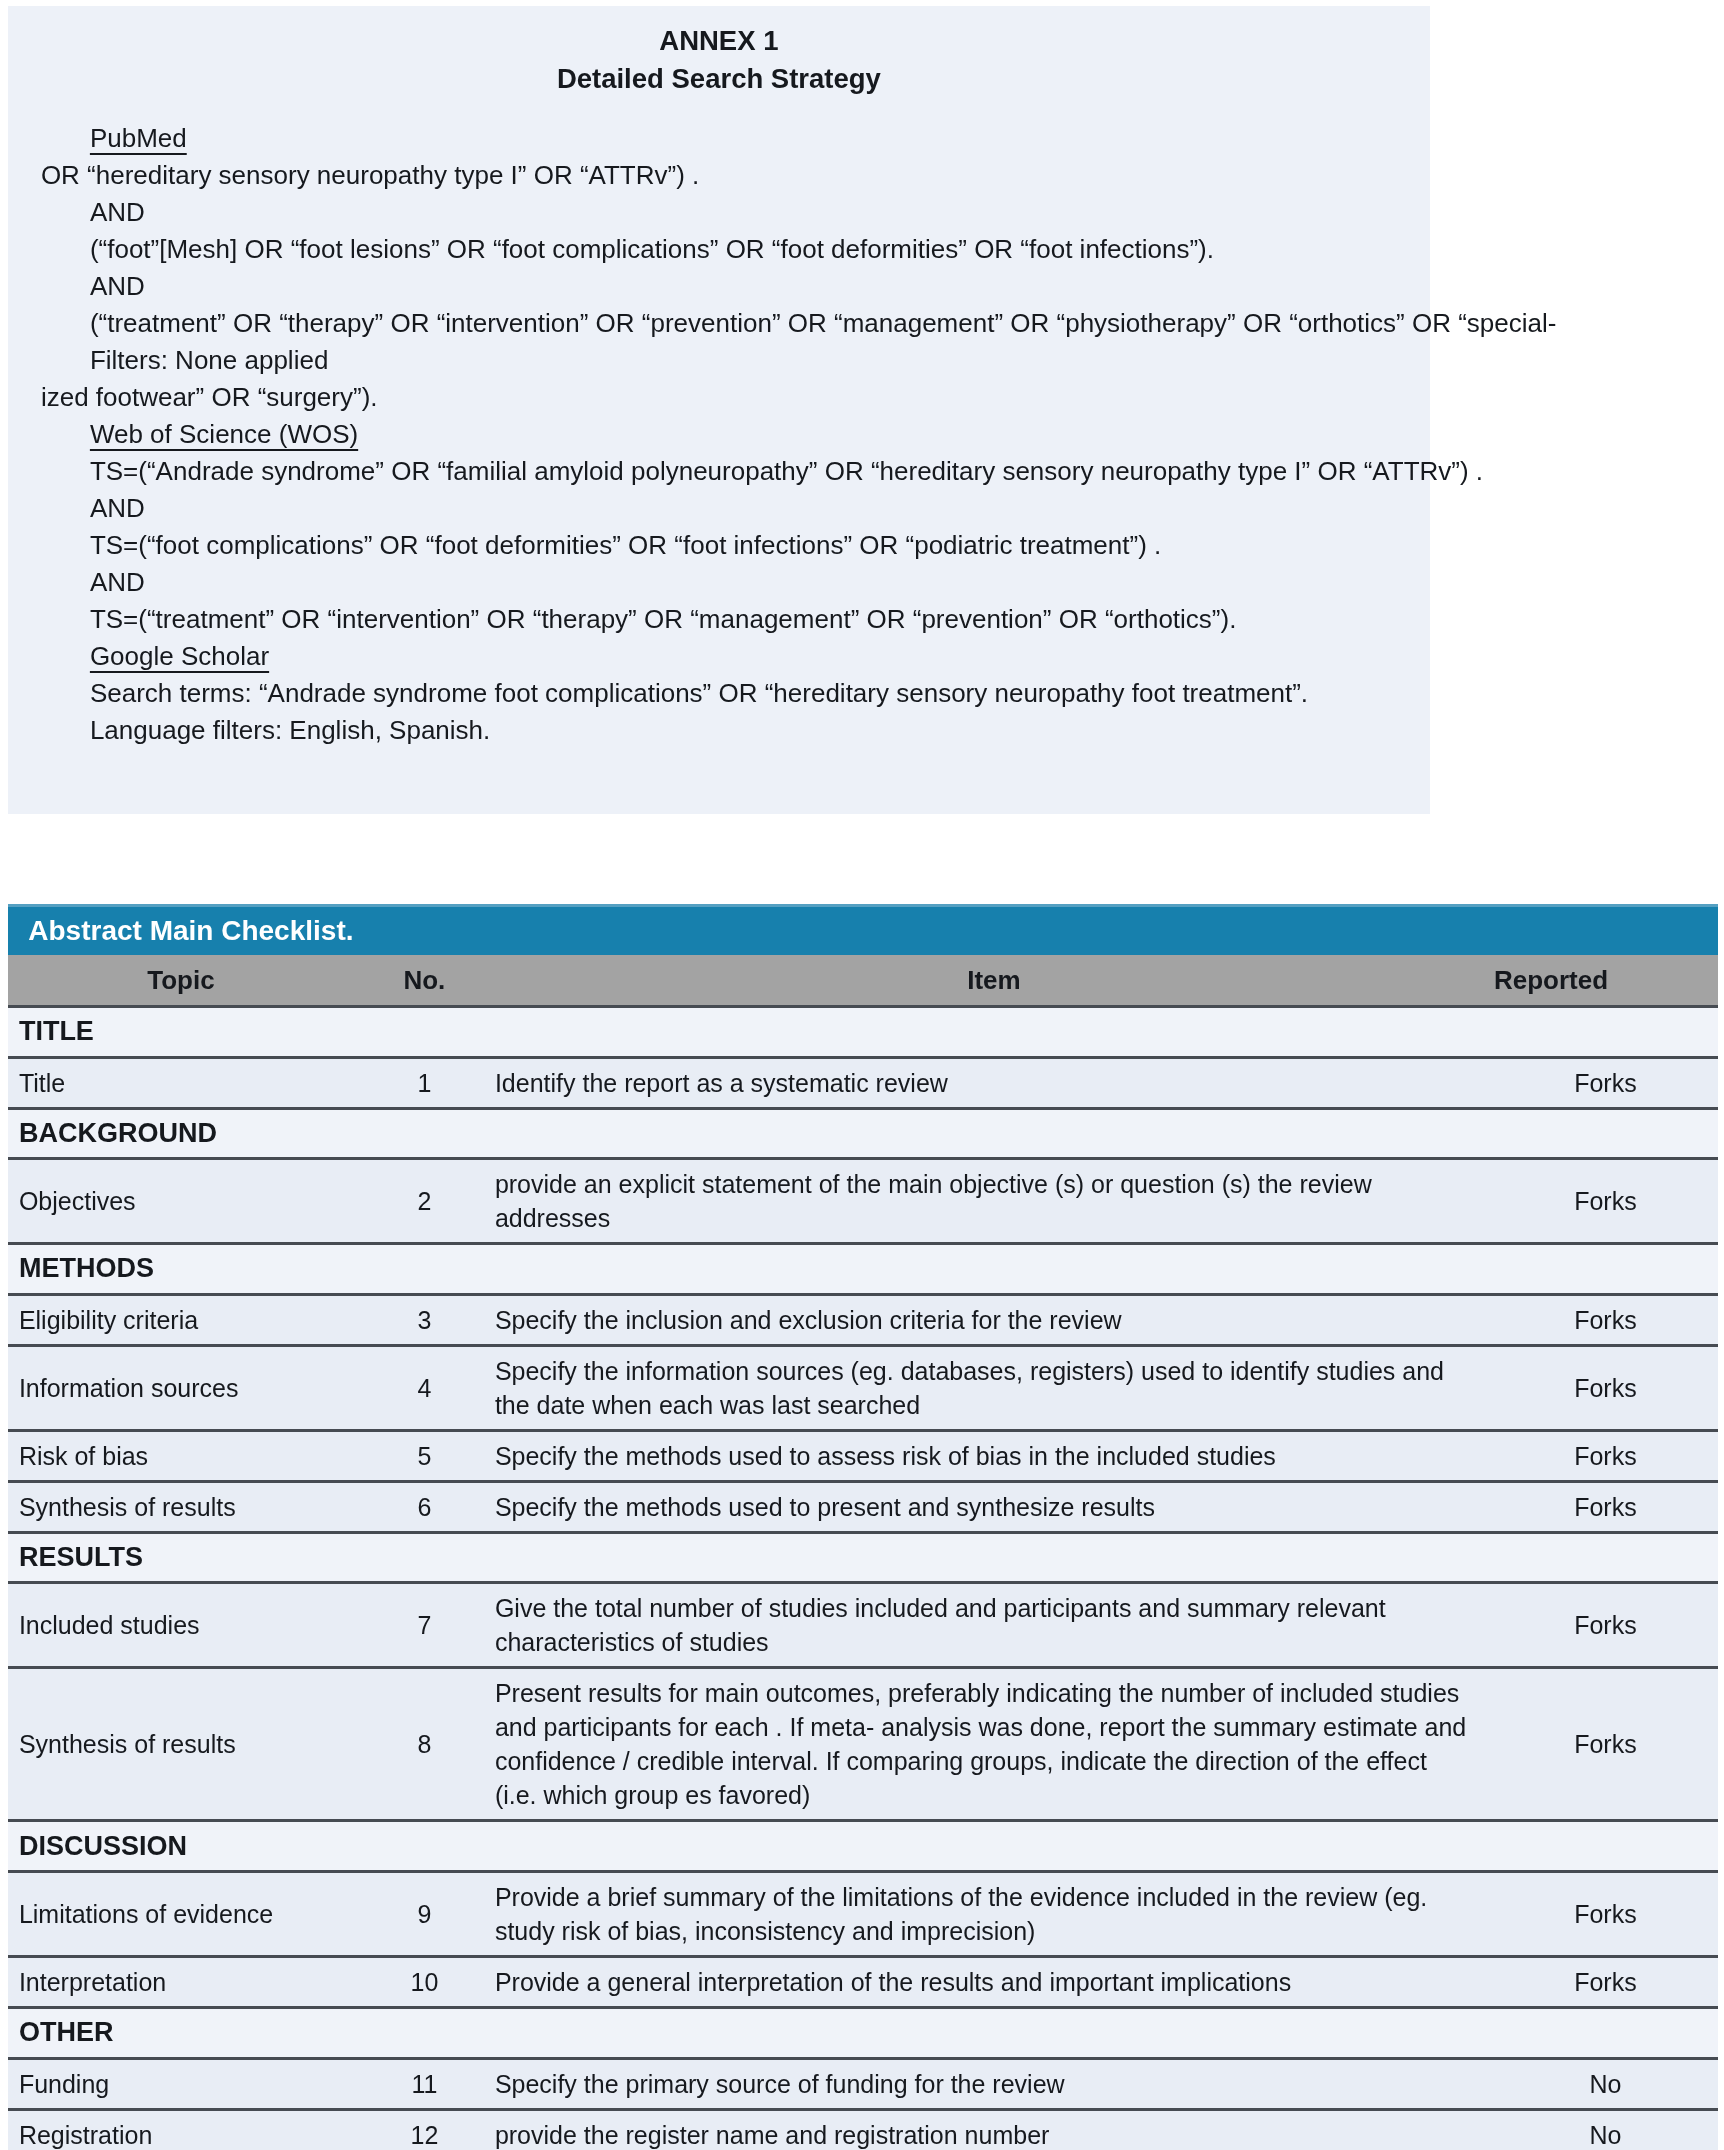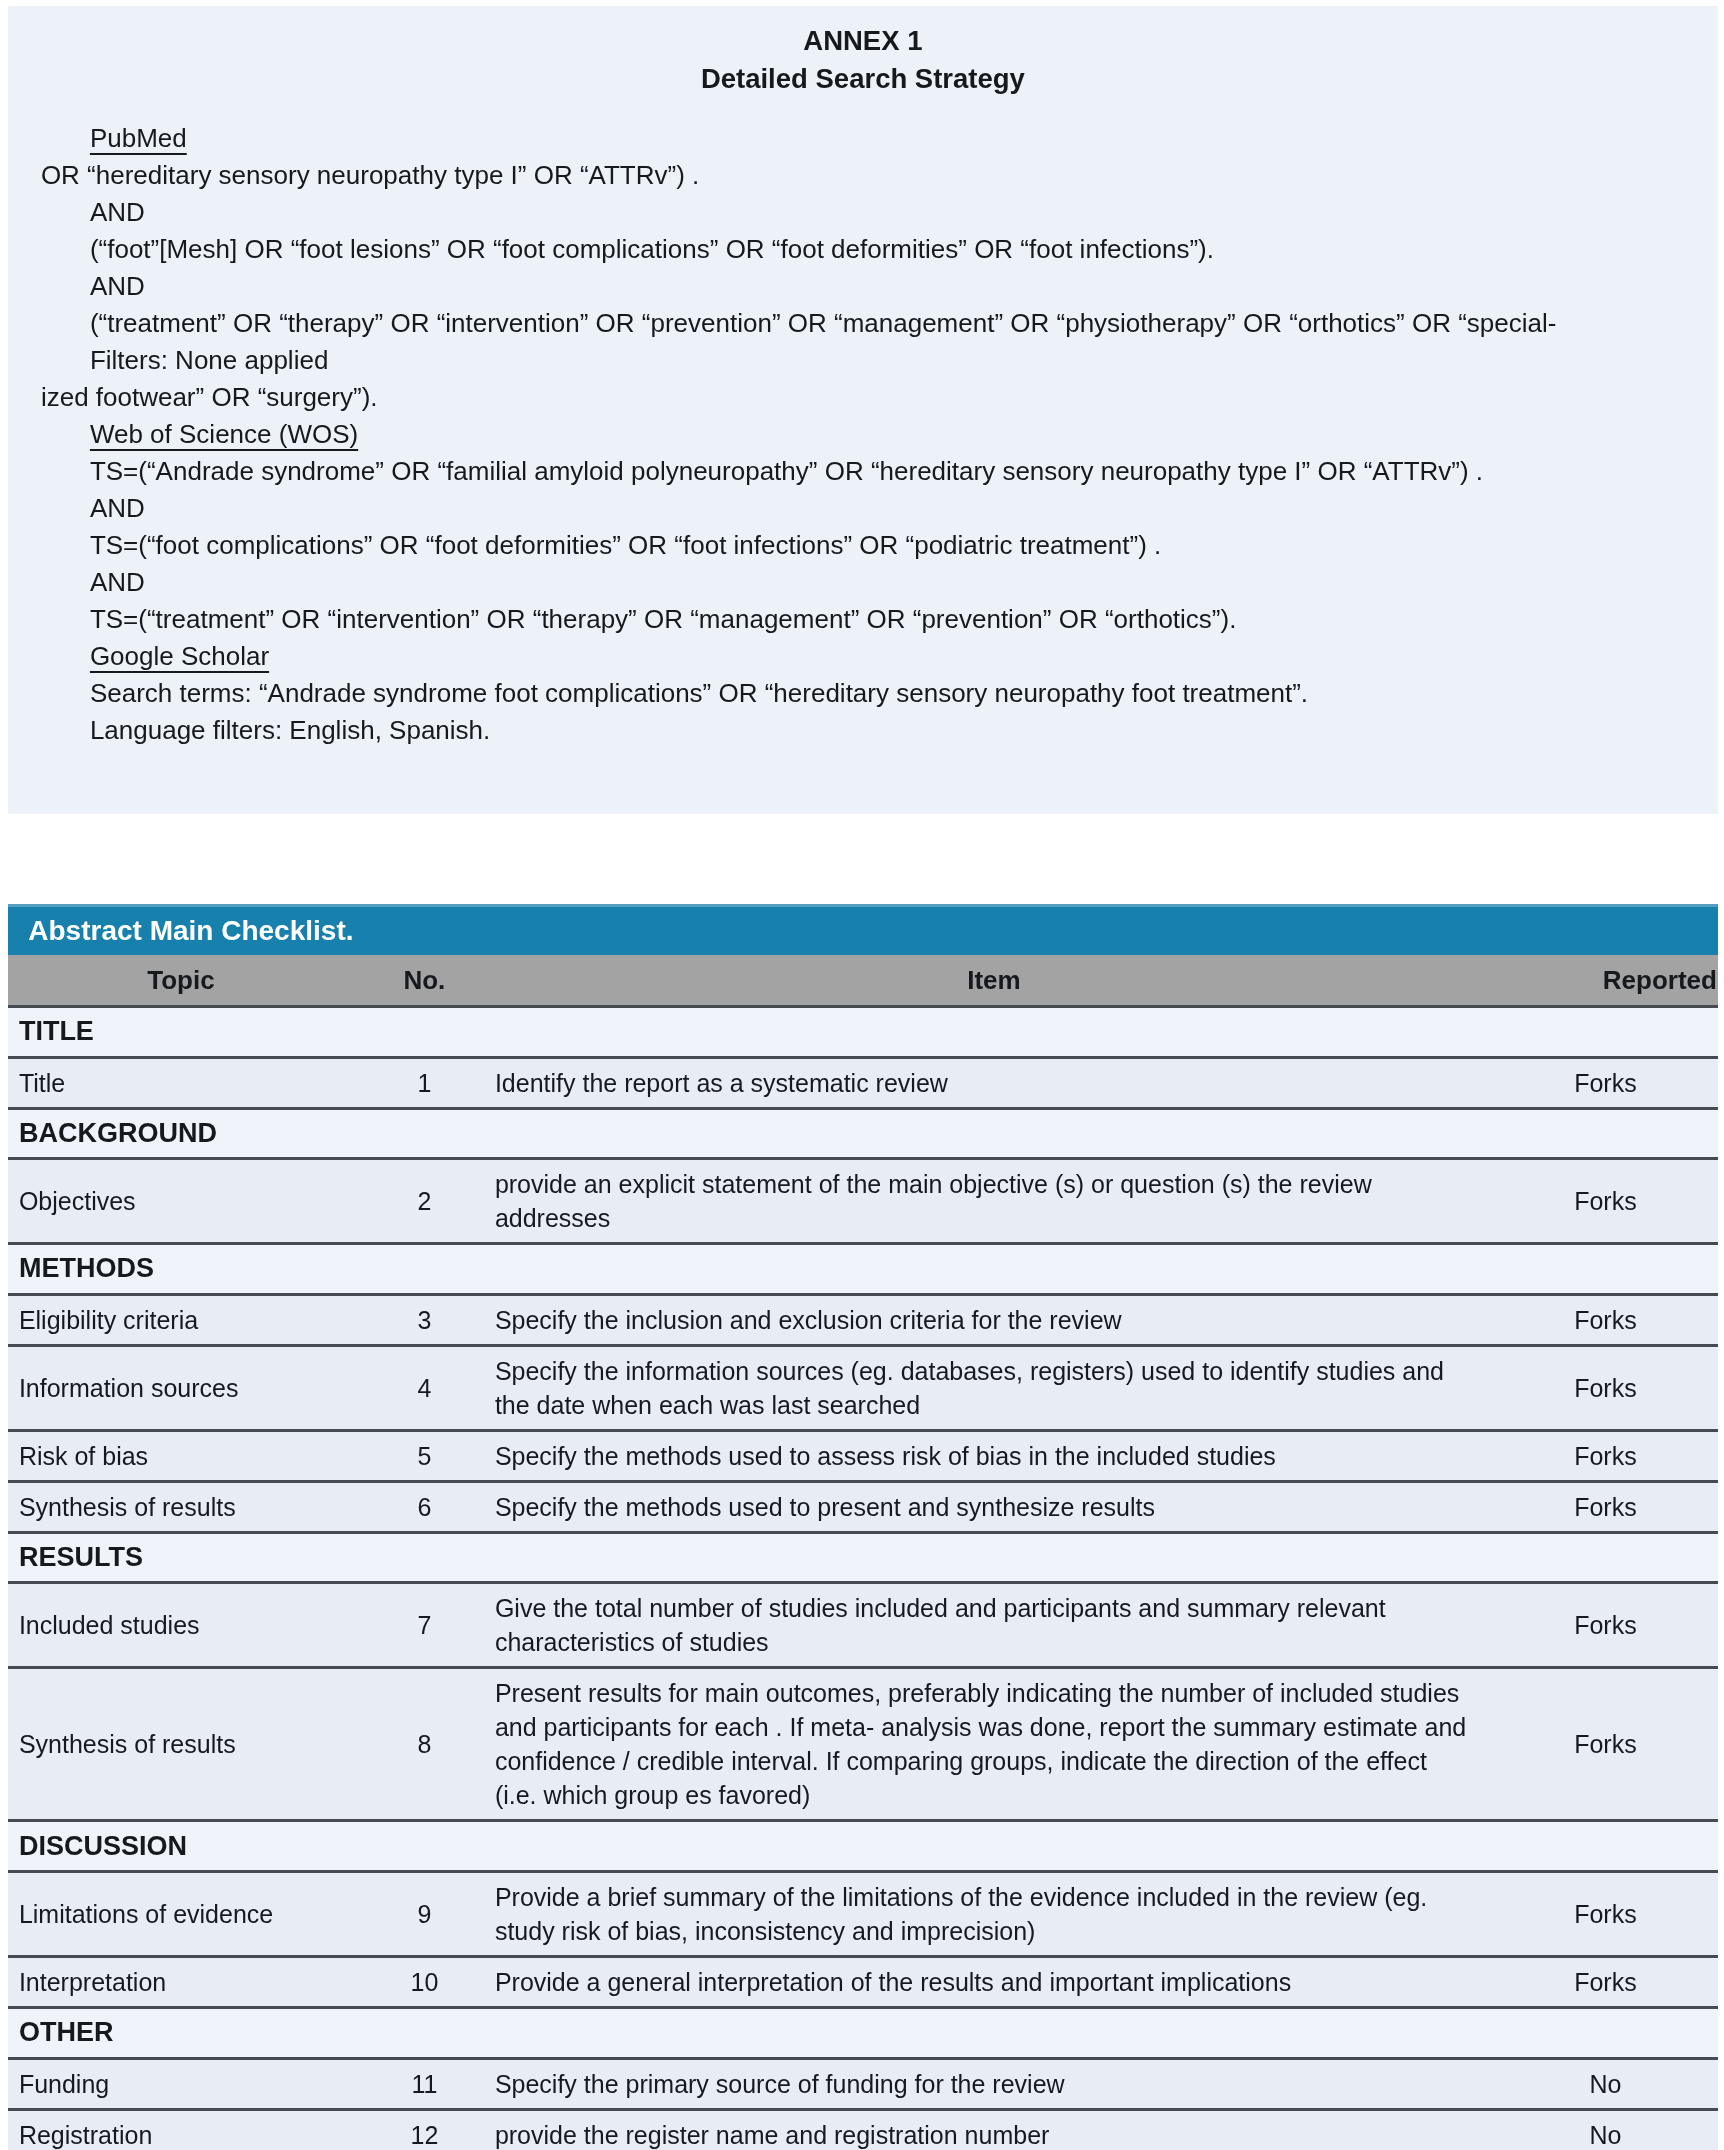"ANNEX 1" .annex-panel { width: 1710px -> 1422px }
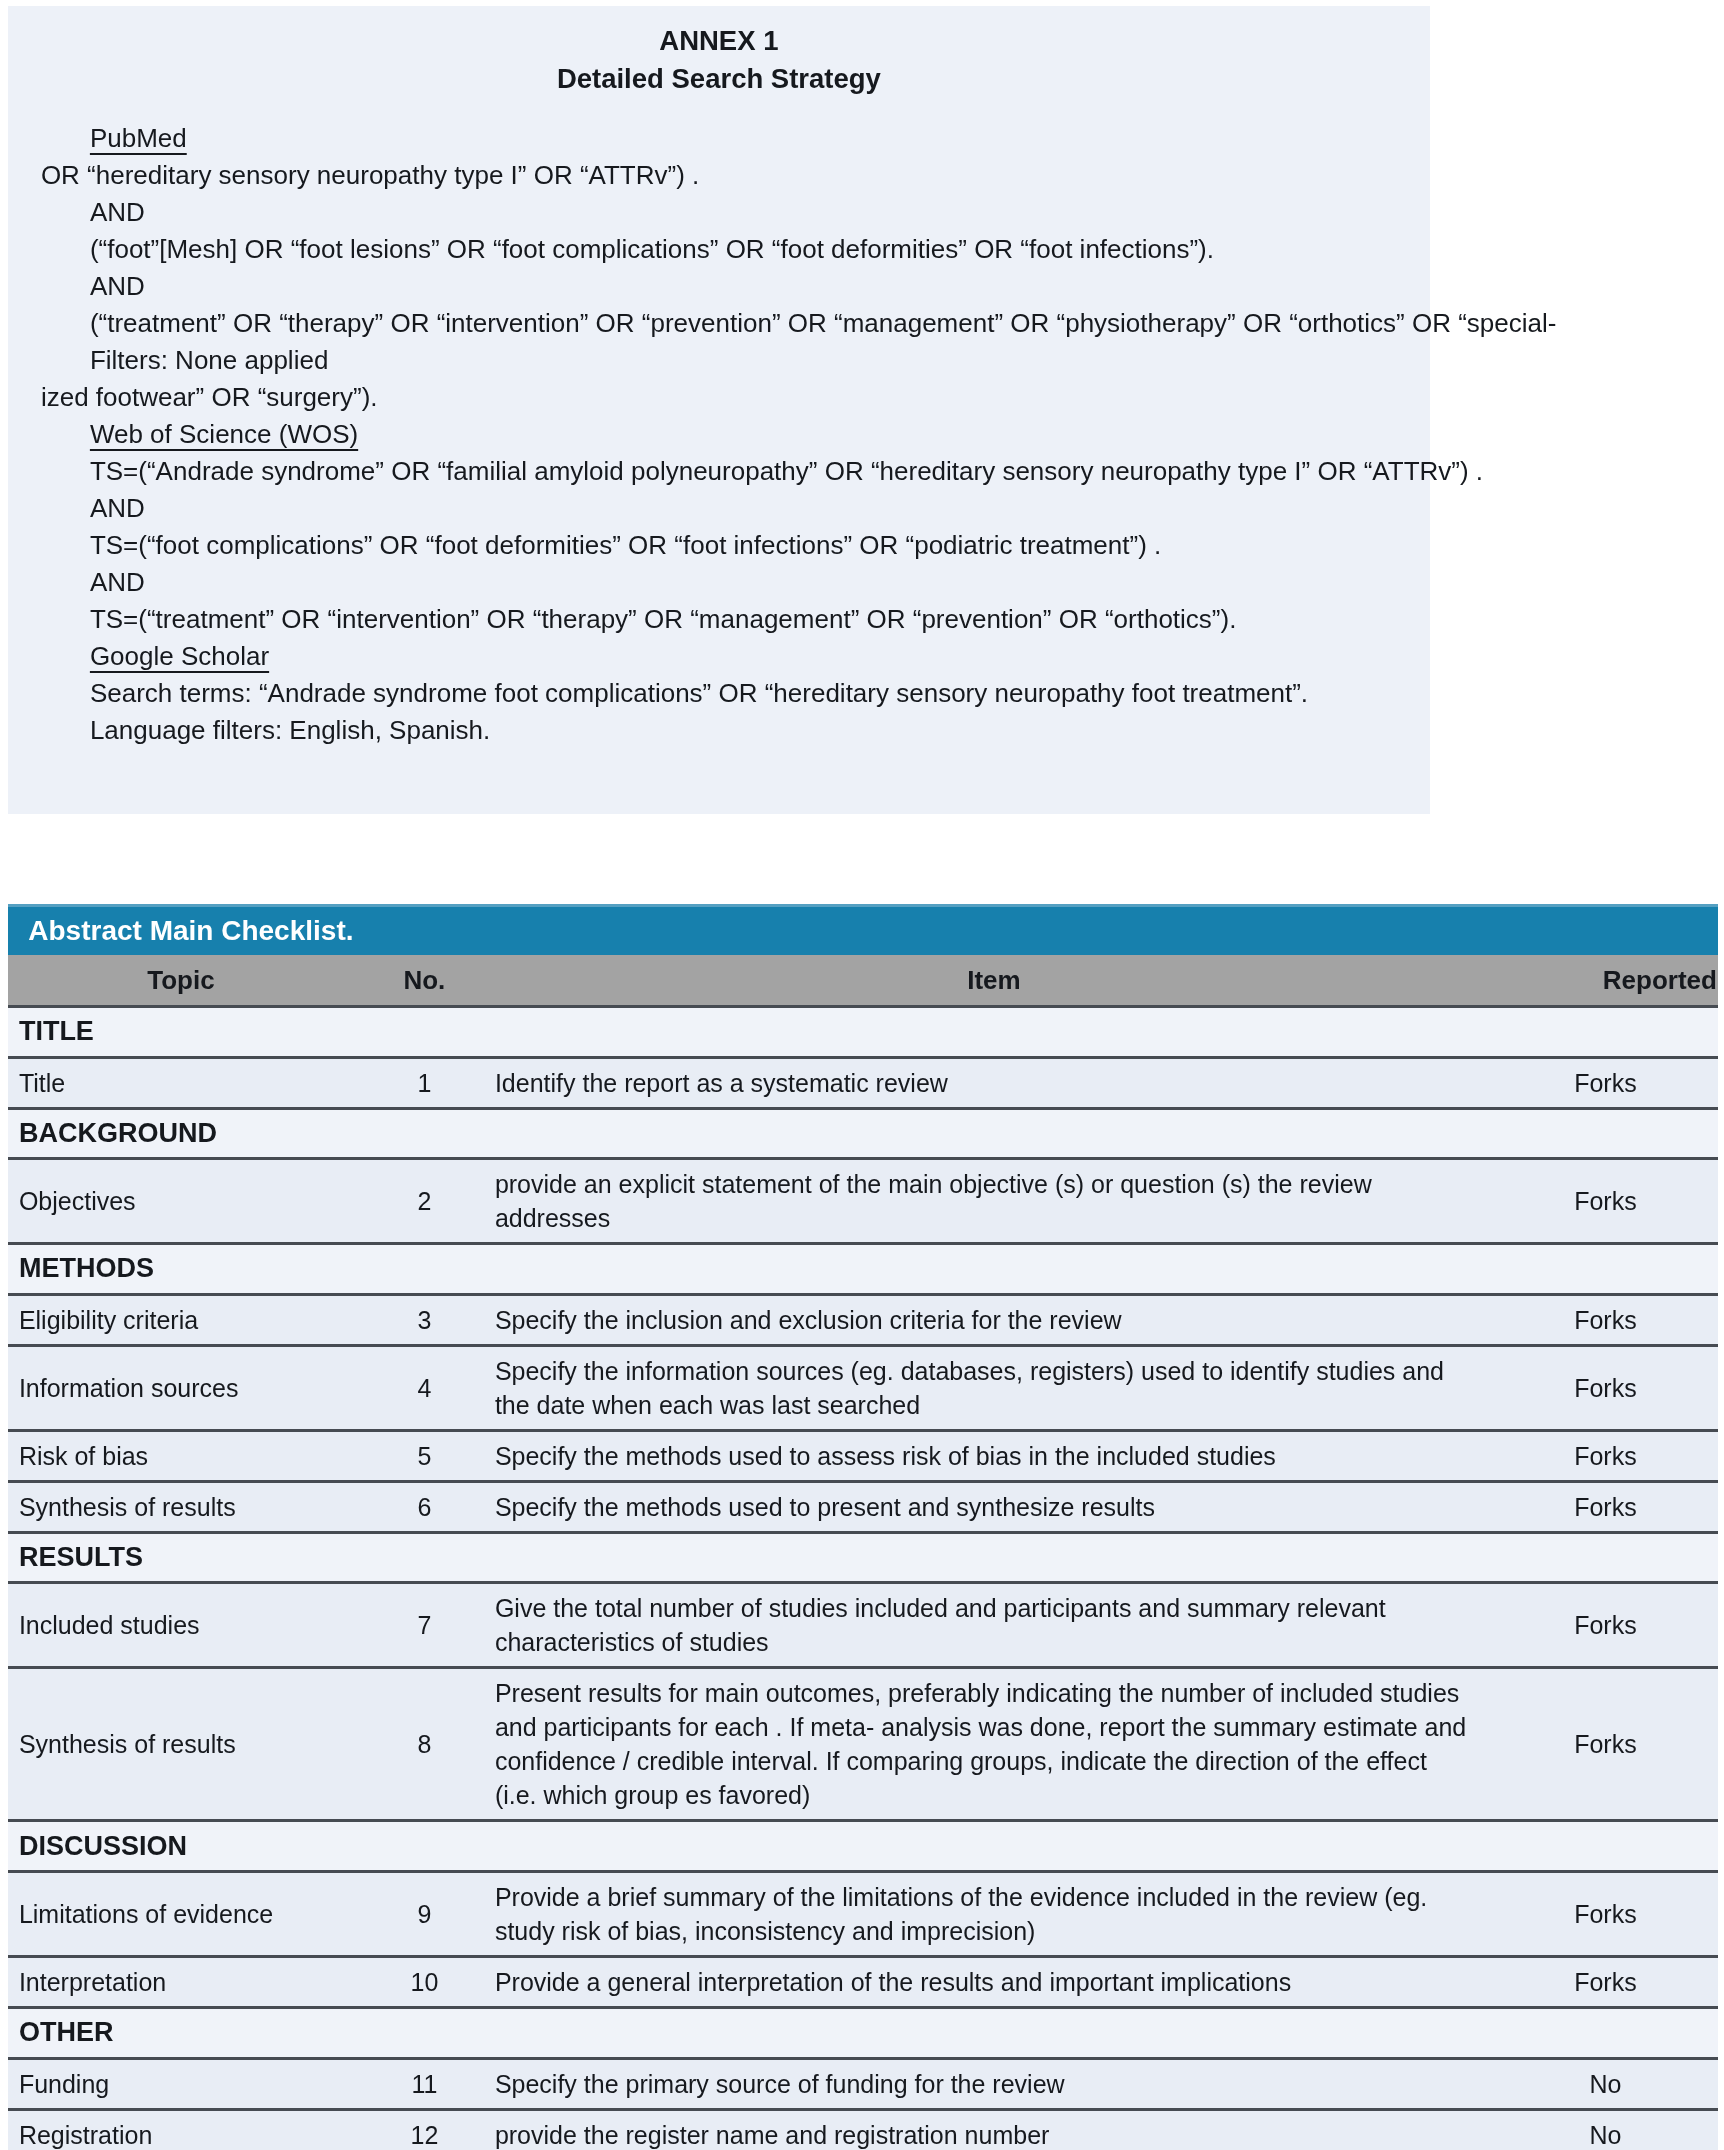"Reported" tr.colhead td.h-rep { text-align: right -> left }
